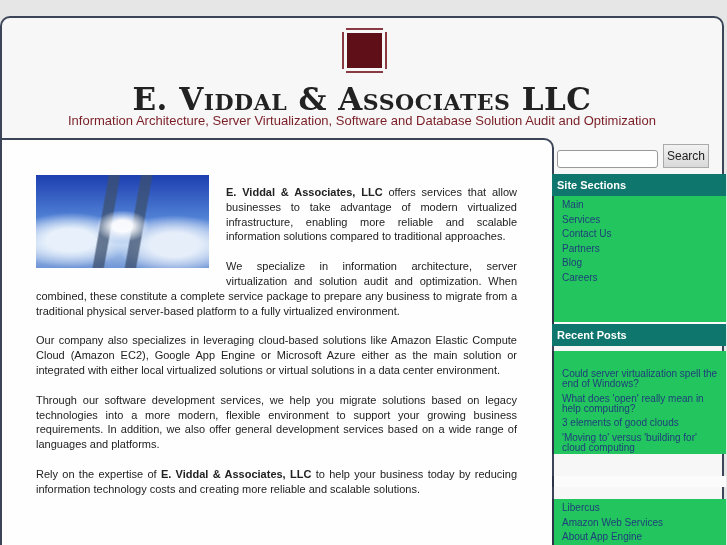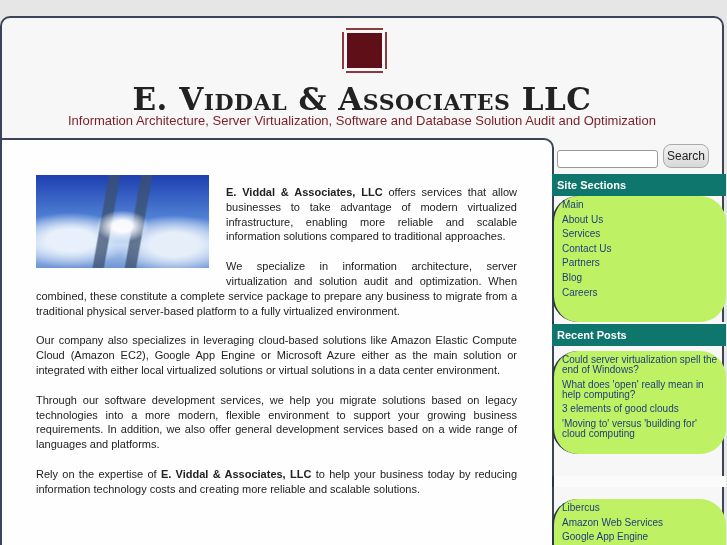"Search" #search-button { border-radius: 8px -> 0 }
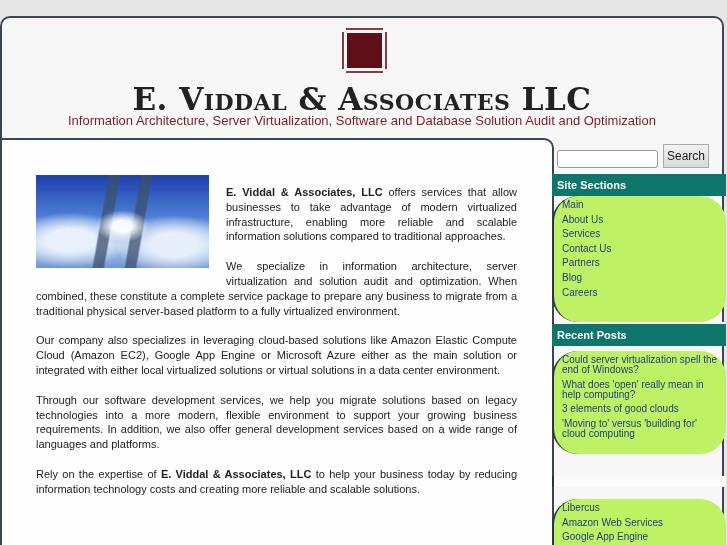"Main" .sec-list { background: #bef264 -> #22c55e; border-radius: 26px -> none }
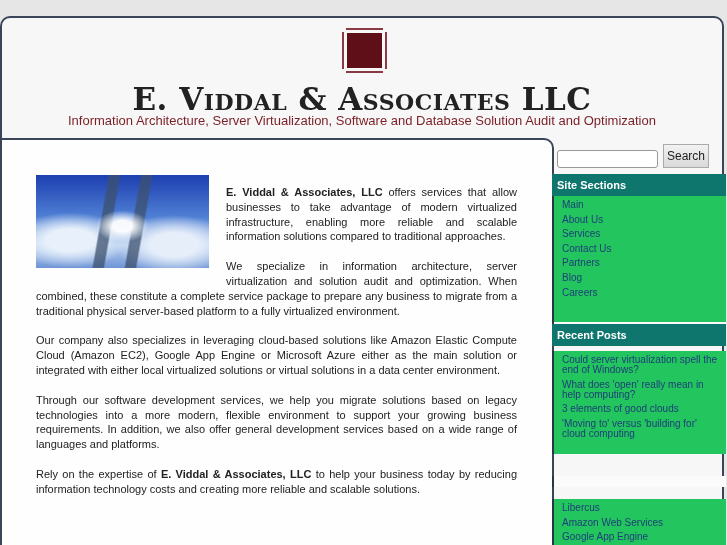"About Us" a { html: <a>About Us</a> -> none }
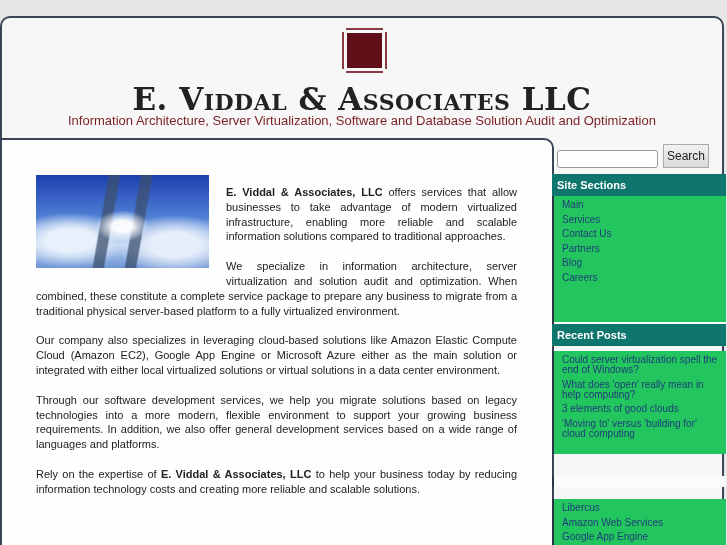"Could server virtualization spell the" div.sec-list { padding-top: 4px -> 18px }
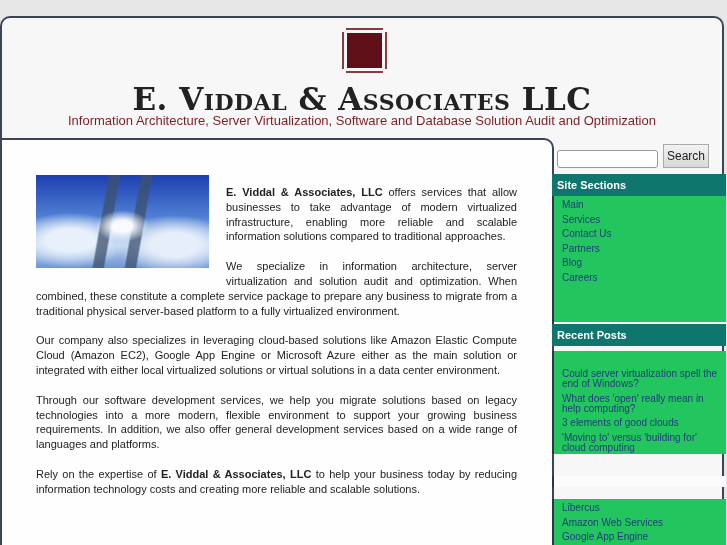"Google App Engine" a { text: Google -> About }
